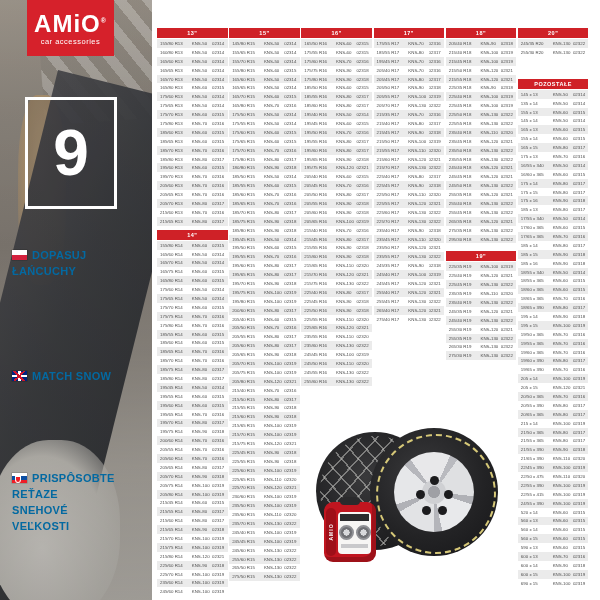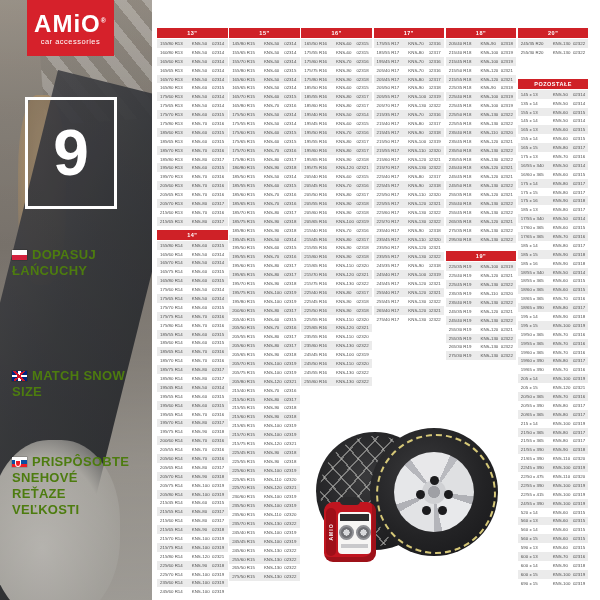"DOPASUJ" .ltext { color: #4d7c0f -> #0369a1; font-size: 13px -> 11px }
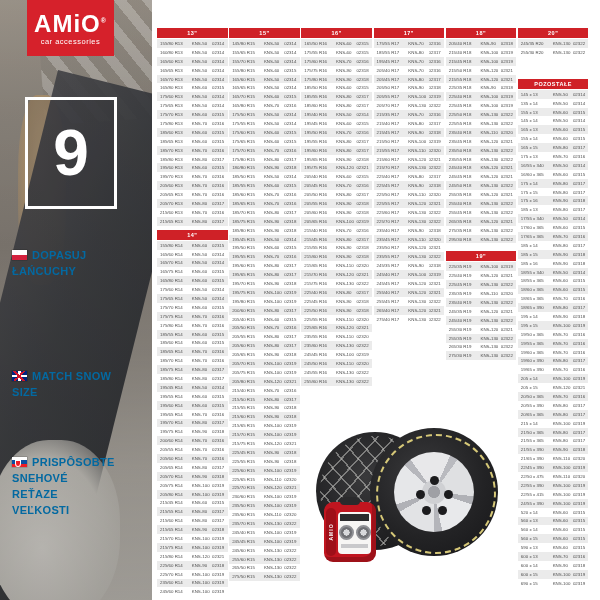"SIZE" div.line { html: <div>SIZE</div> -> none }
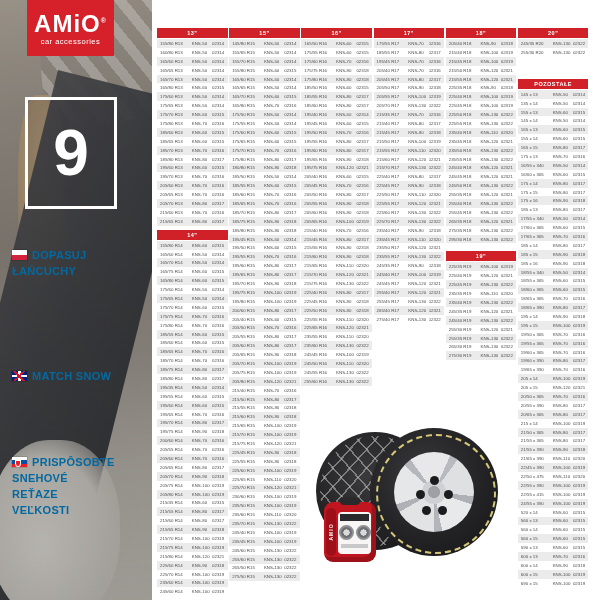"PRISPÔSOBTE" .block-sk { top: 454px -> 470px }
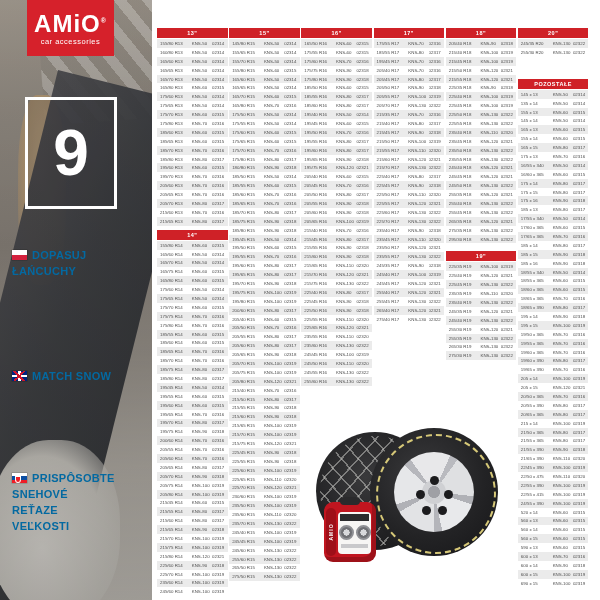"SNEHOVÉ" div.line { order: before "REŤAZE" -> after "REŤAZE" }
